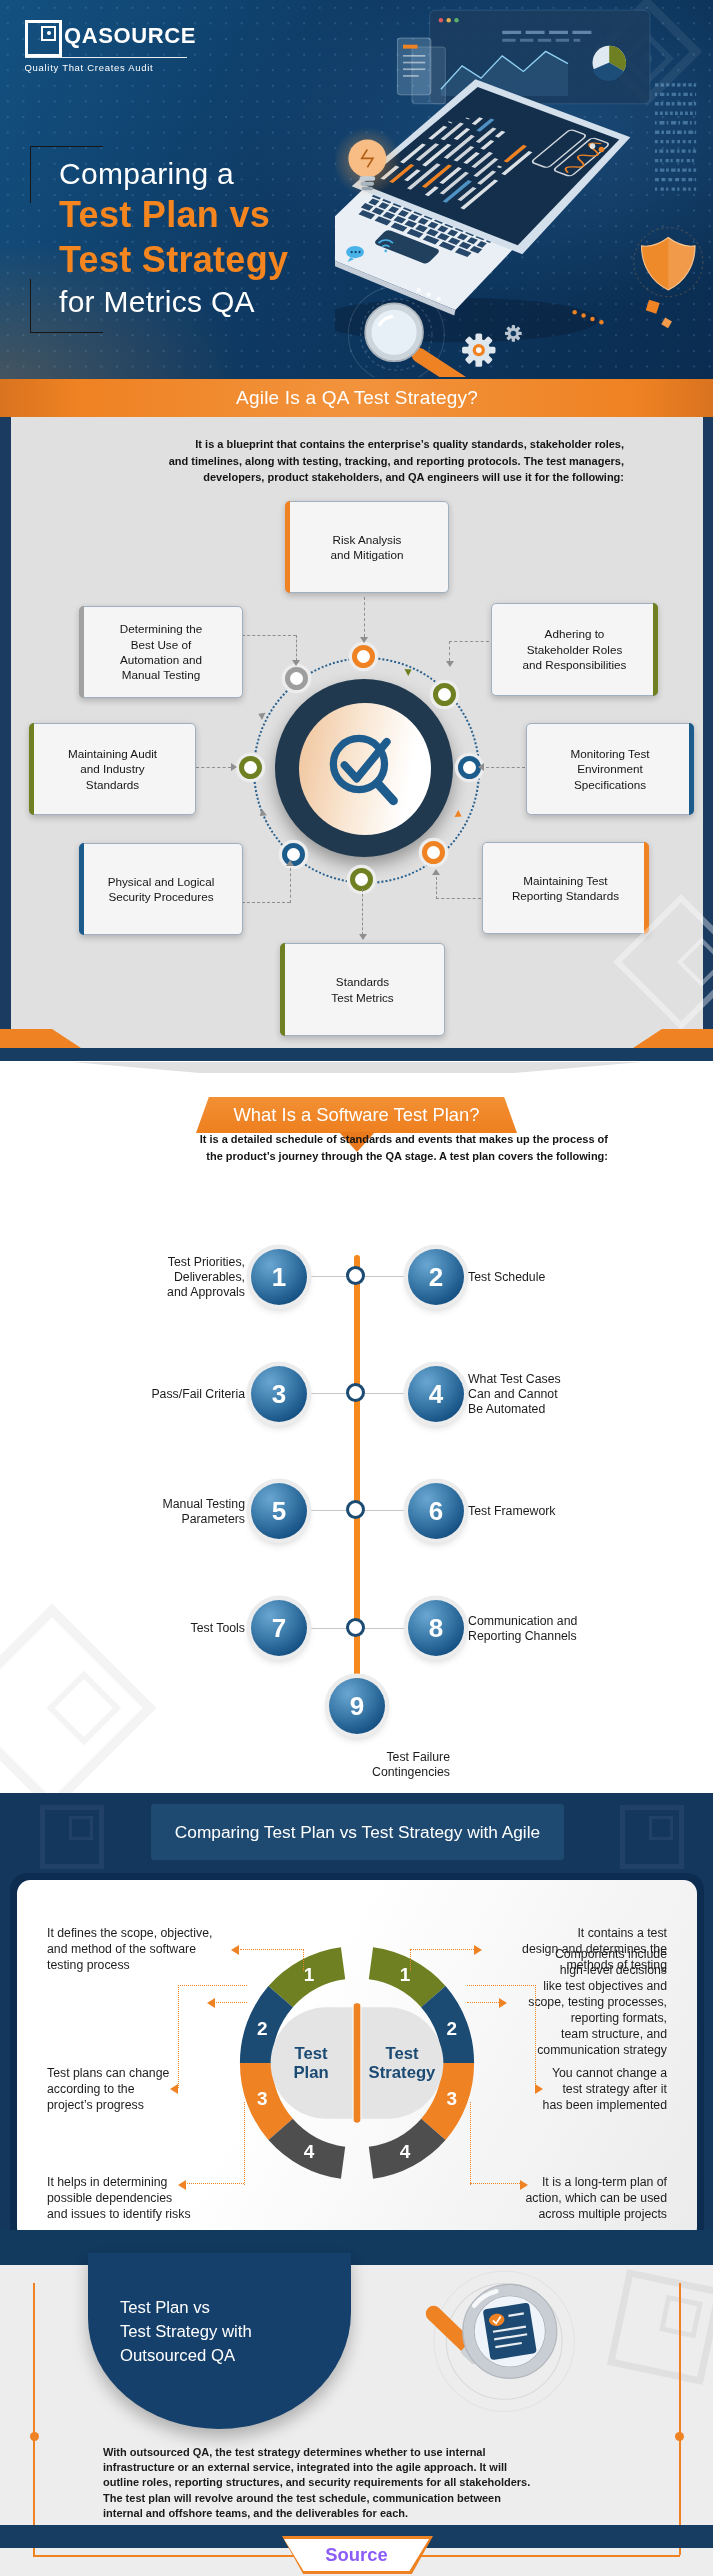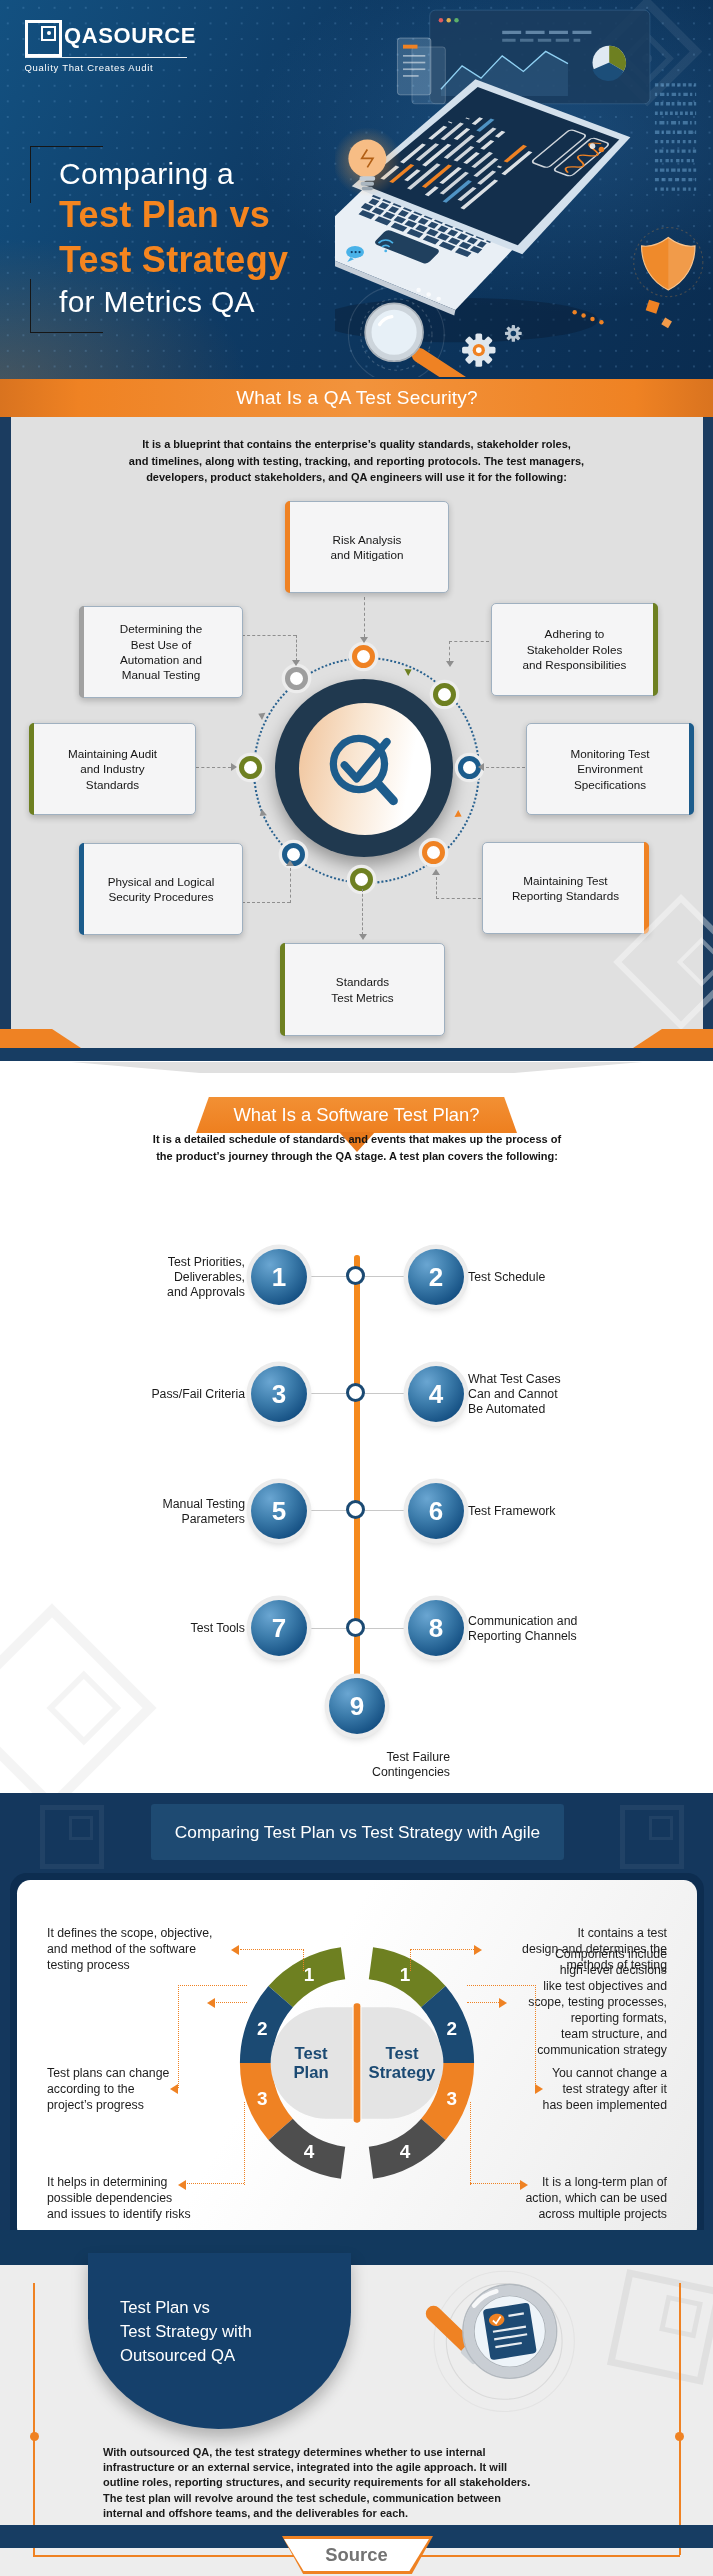"What Is a QA Test" div.abs { text: What Is a QA Test Security -> Agile Is a QA Test Strategy }
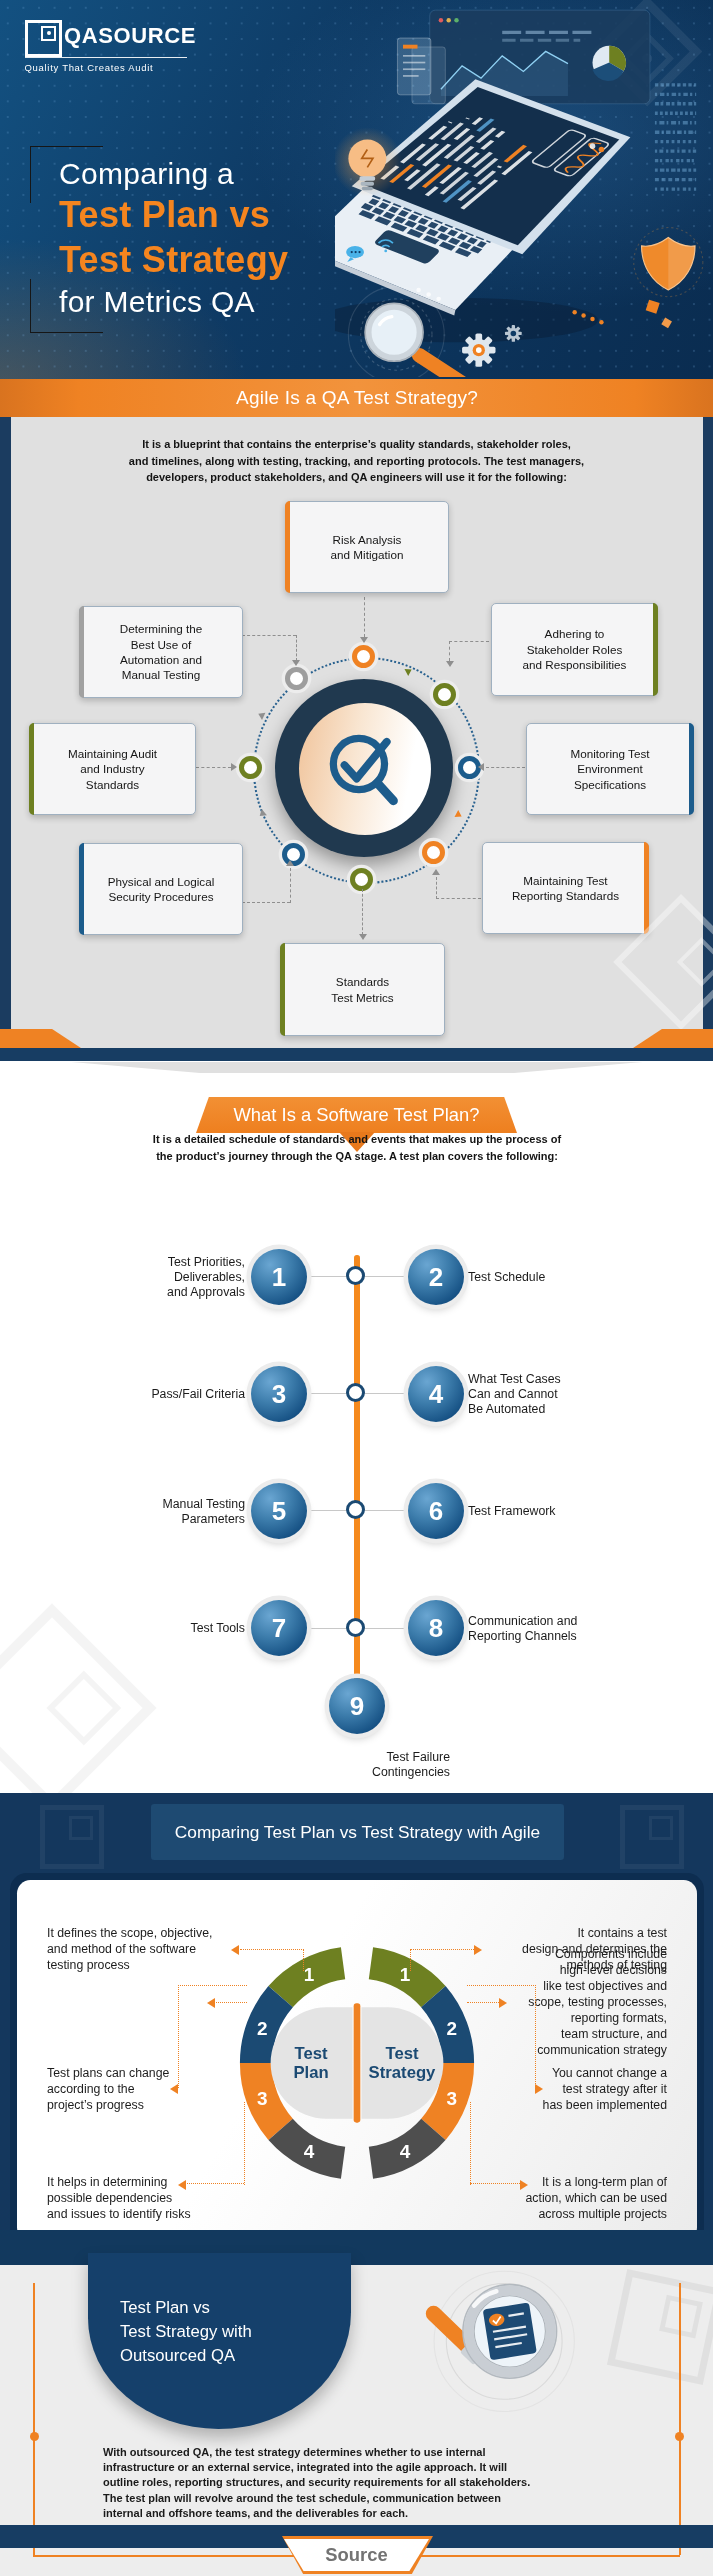"It is a blueprint that" .sectionIntro { text-align: center -> right }
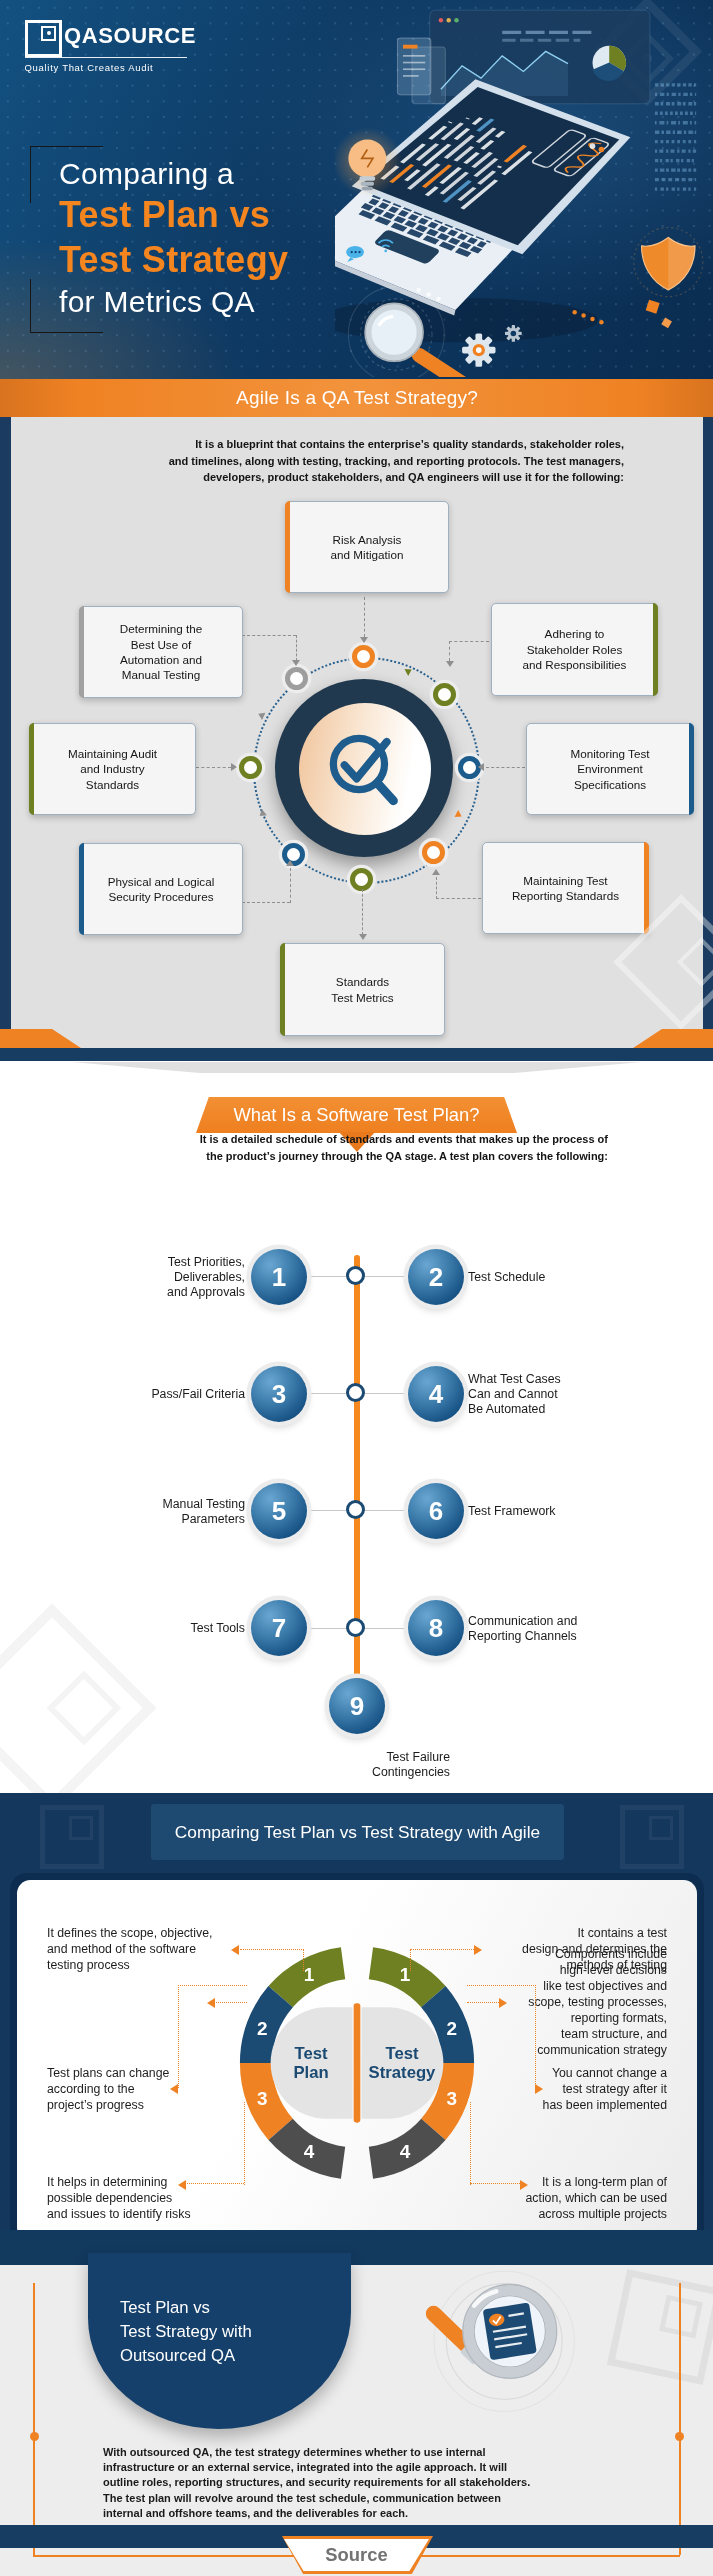"Source" #srcInner { color: #737373 -> #8b5cf6 }
